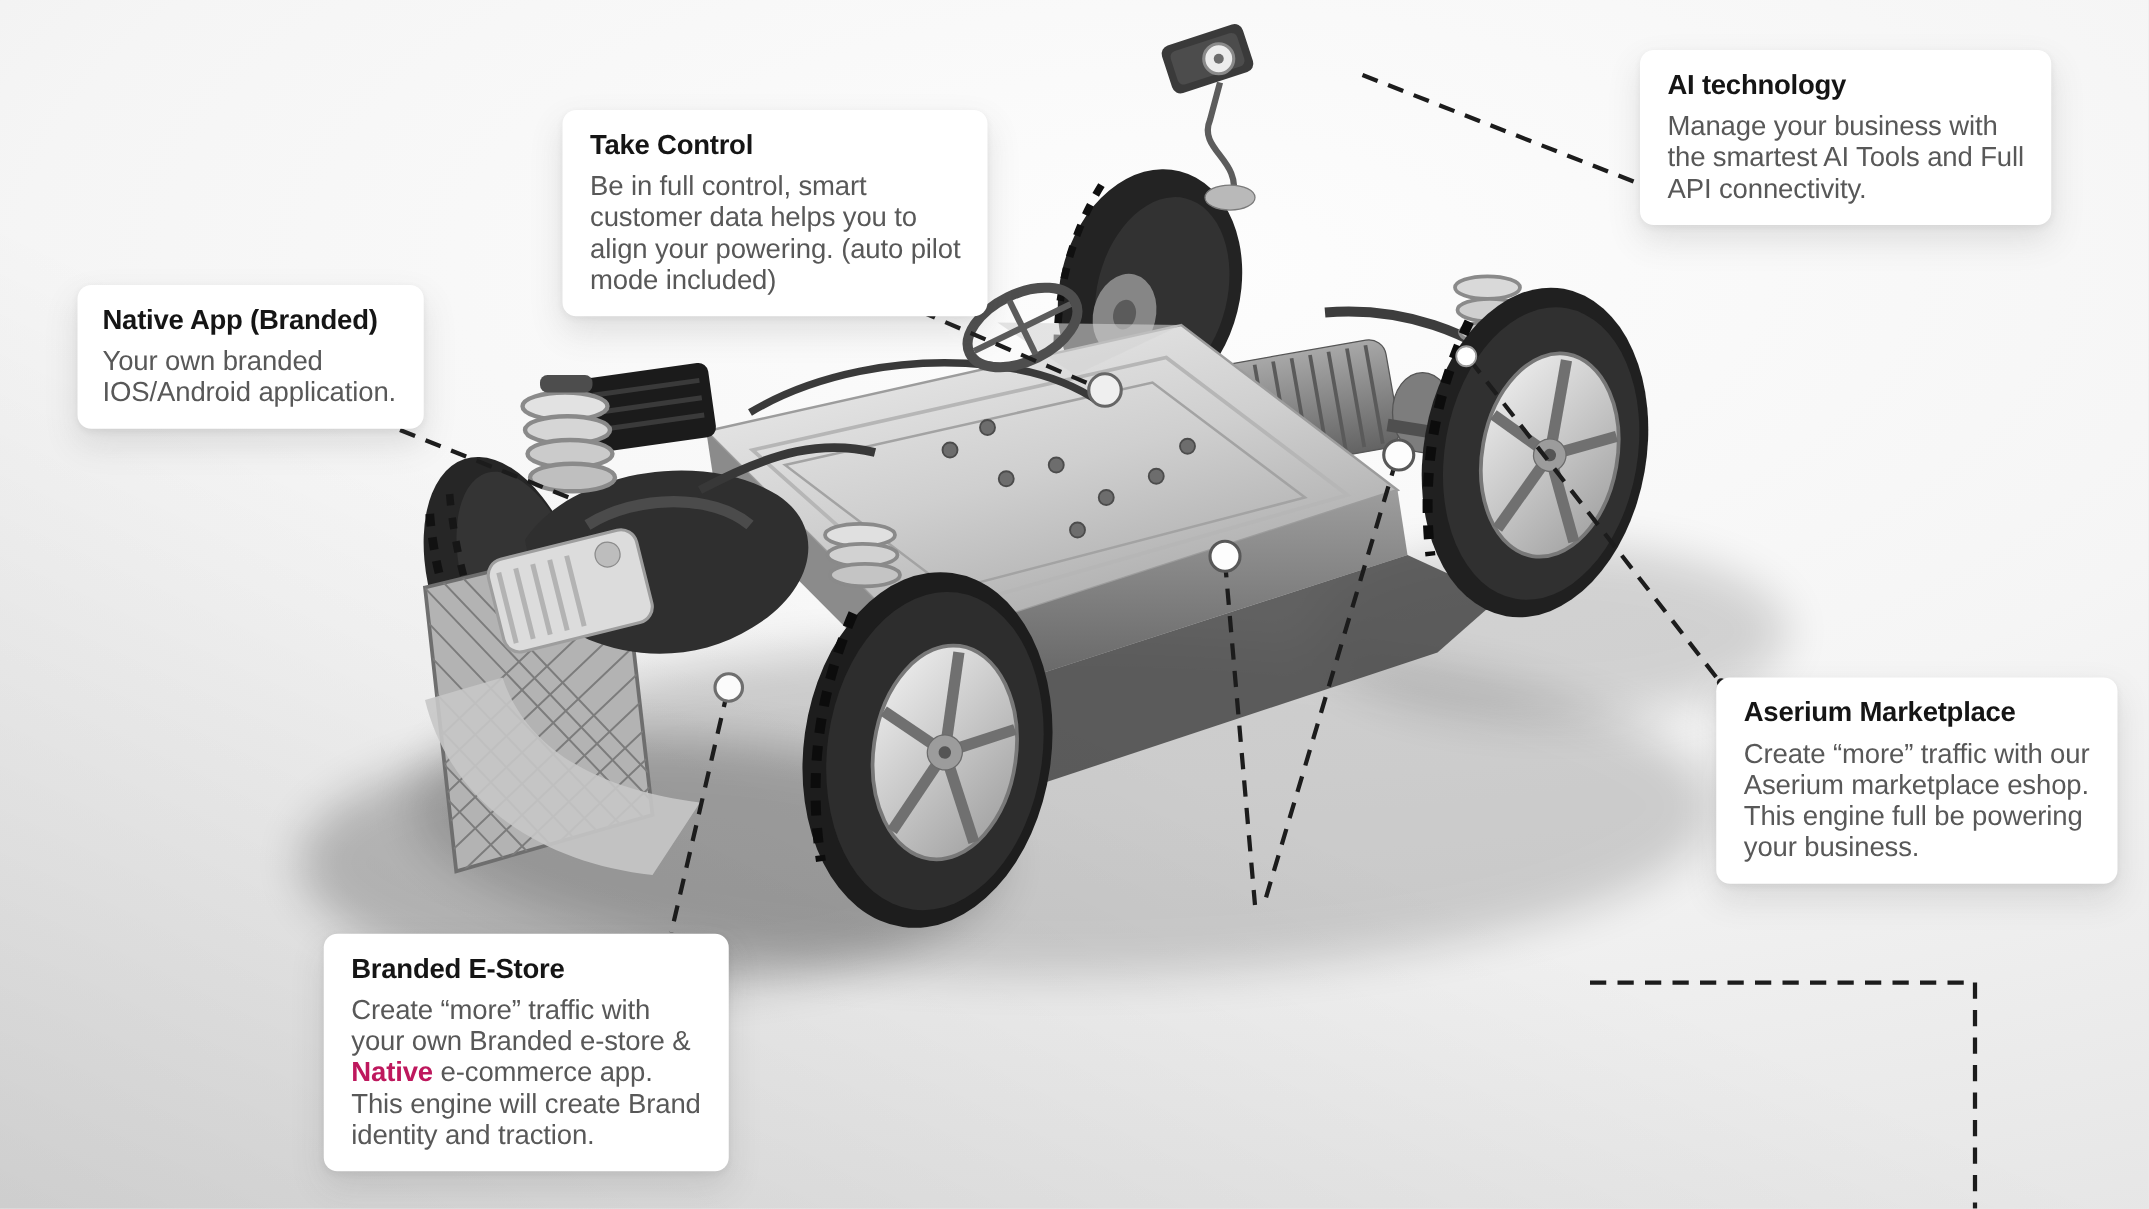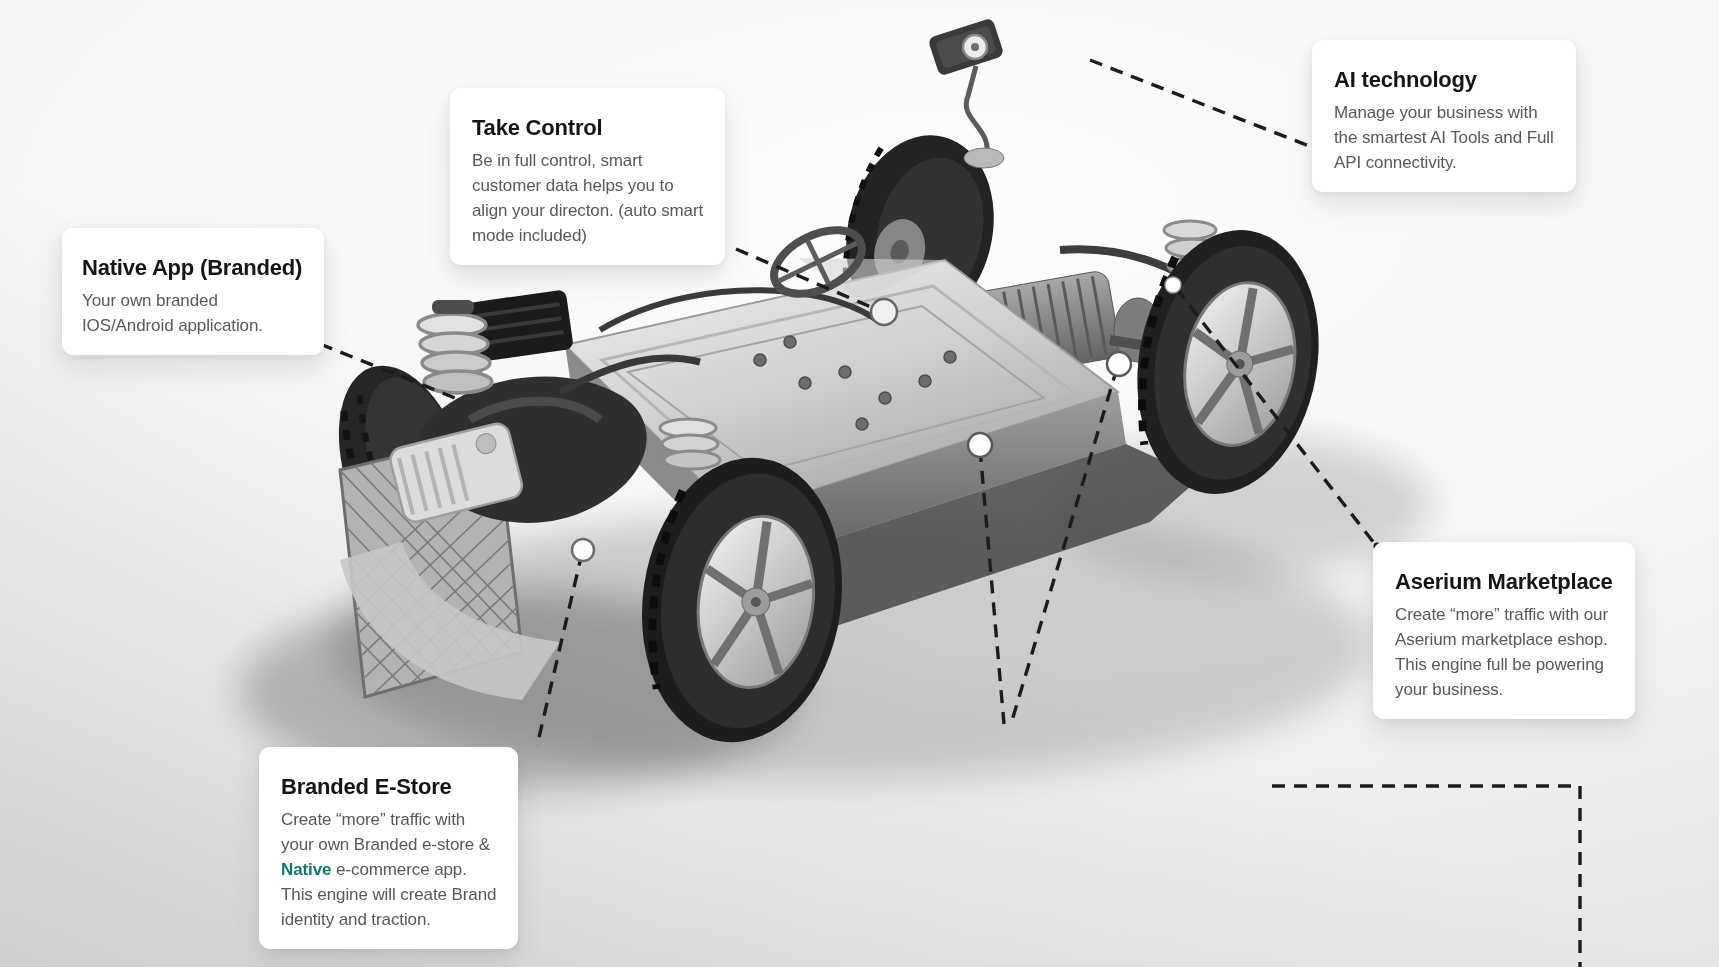"AI technology" .card h3 { margin: 12px 0 7px 0 -> 0 0 7px 0 }
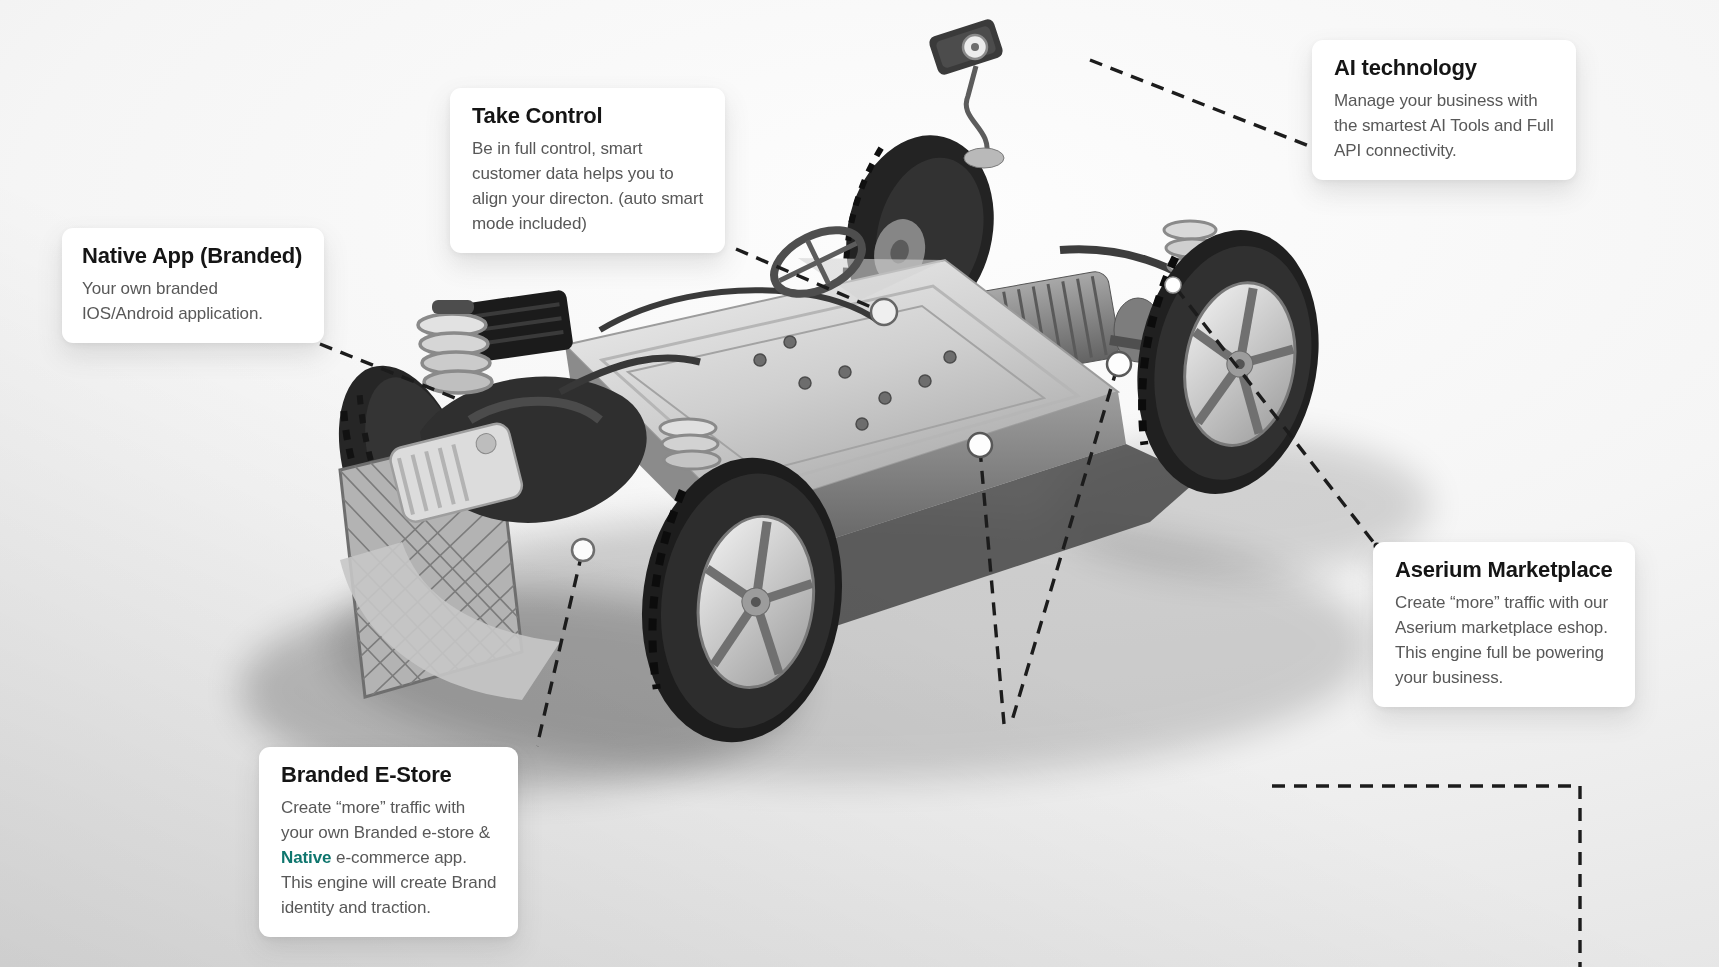"Manage your business with" .card .line { font-size: 17px -> 22px }
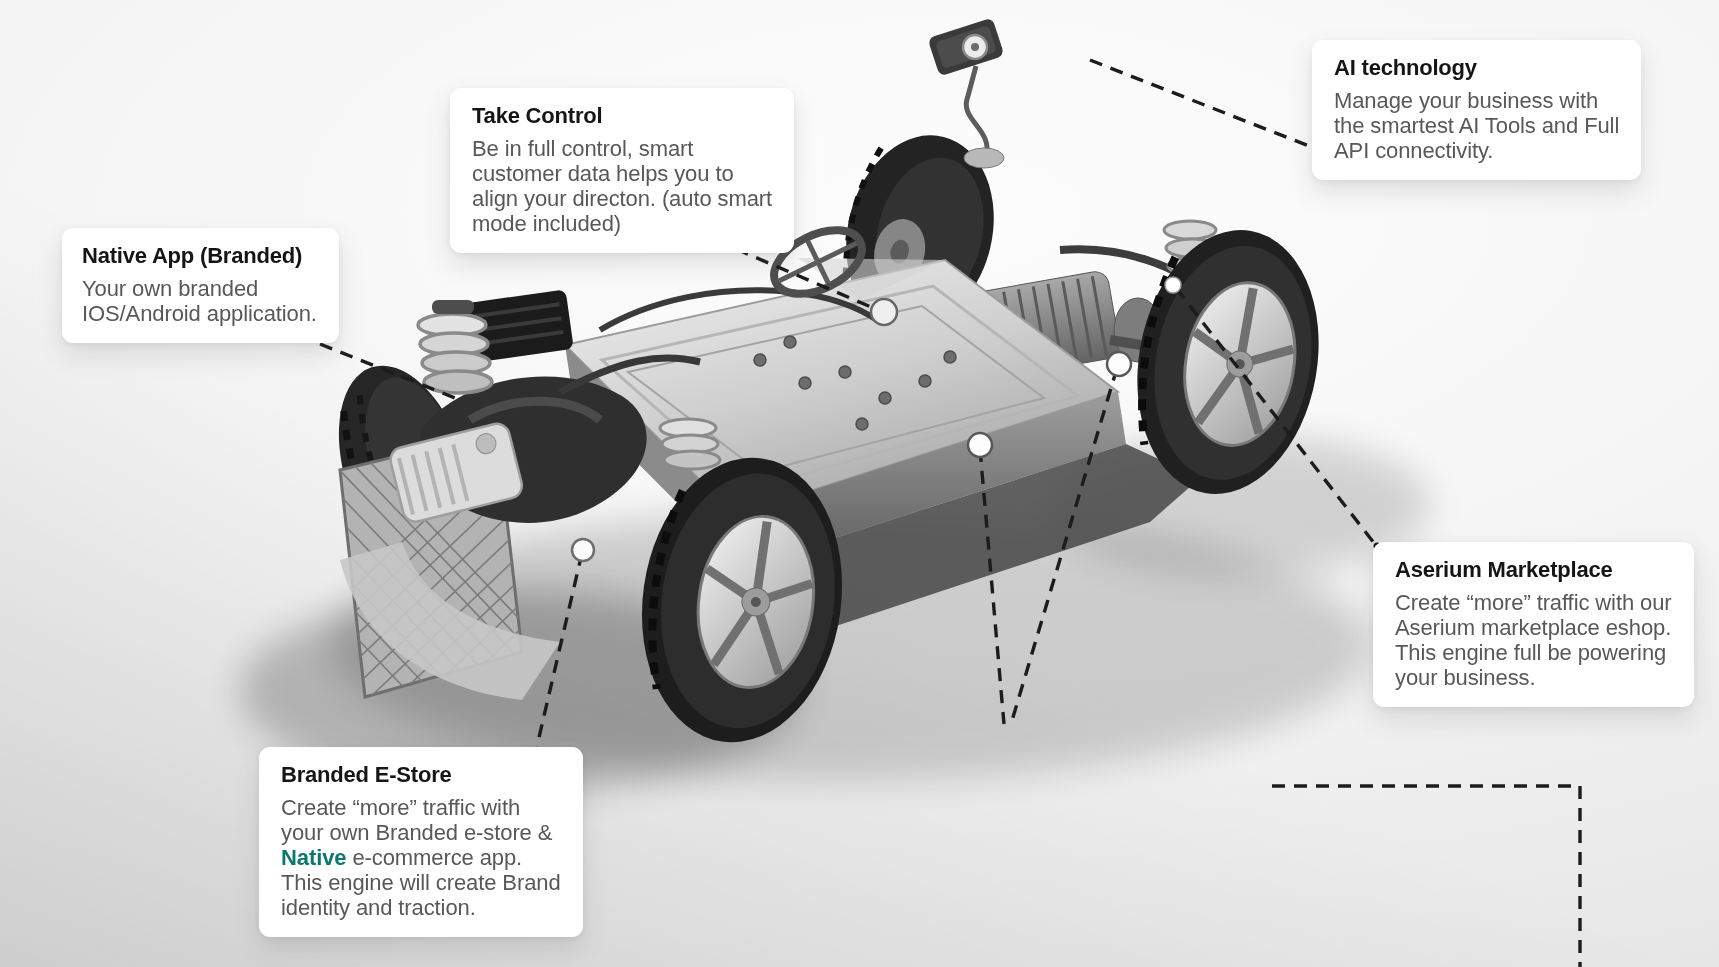"align your directon. (auto smart" div.line { text: directon. (auto smart -> powering. (auto pilot }
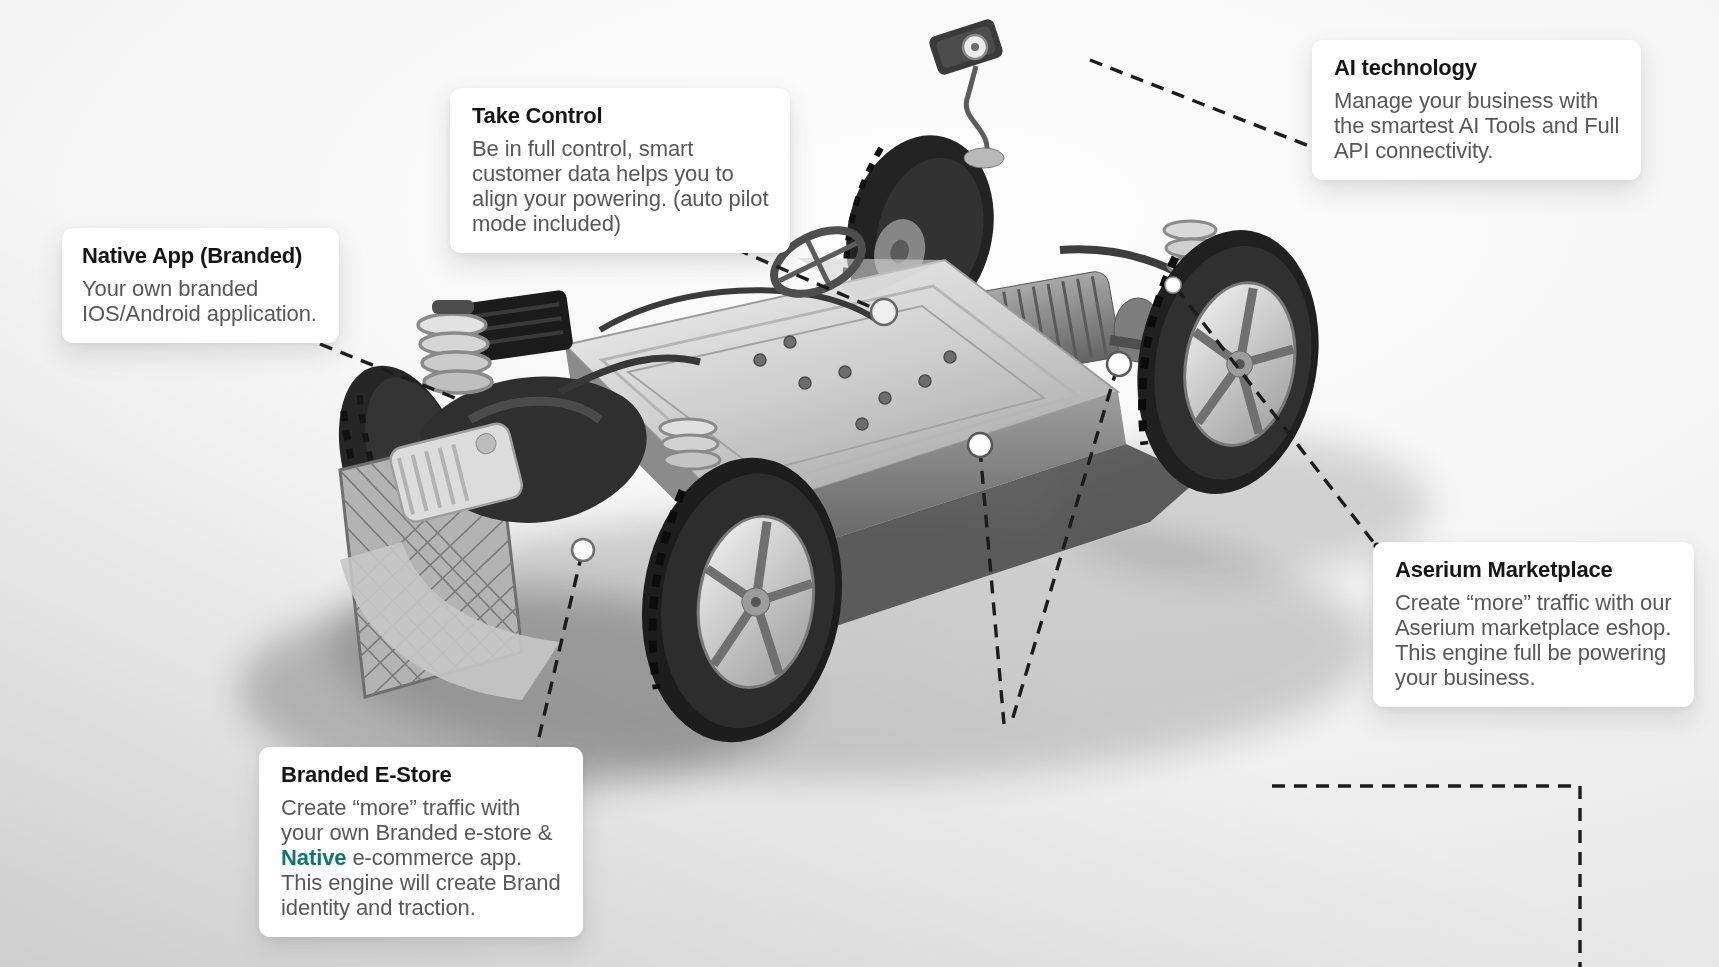"Native" .card .line b { color: #0f766e -> #be185d }
